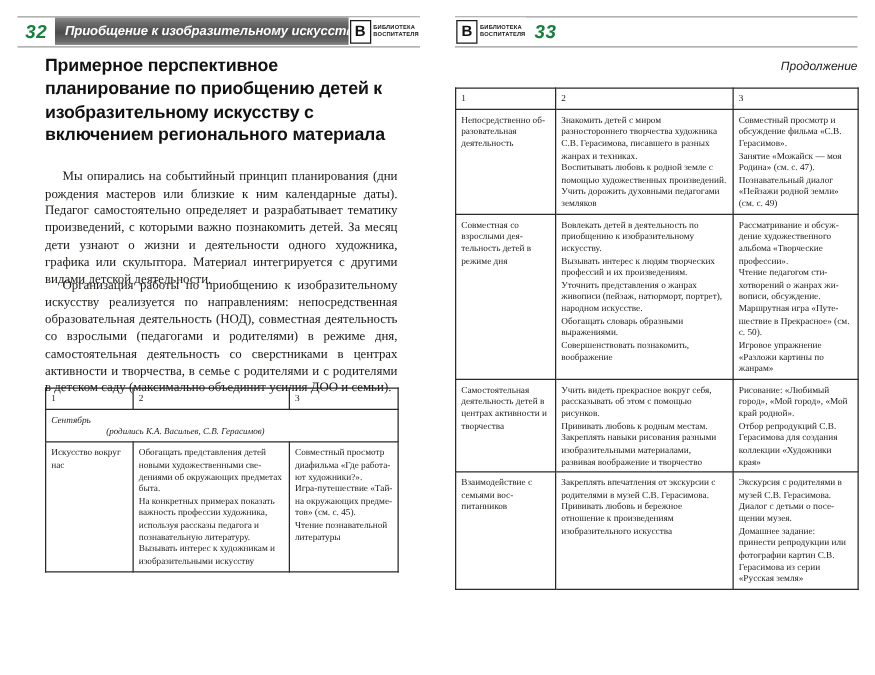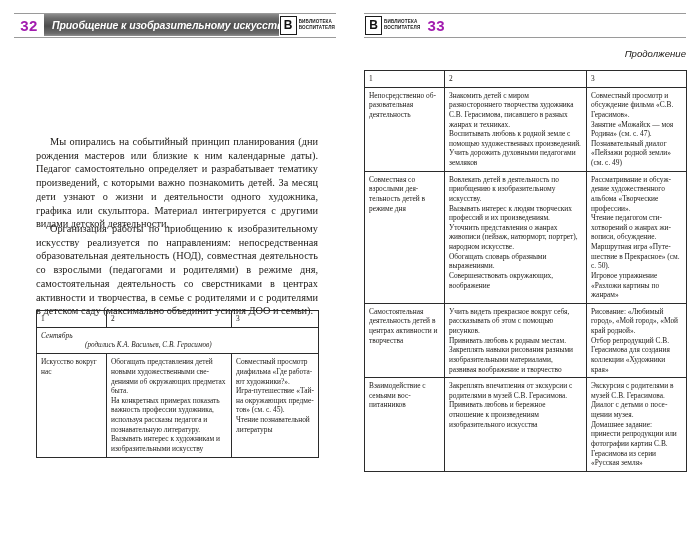"32" .folio { color: #a21caf -> #15803d; font-style: none -> italic }
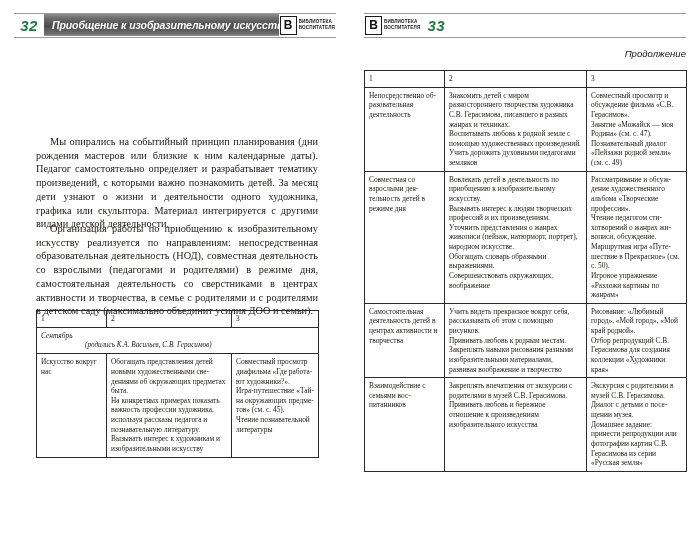"Примерное перспективное планирование по" div.chapter-title { html: none -> <div>Примерное перспективное планирование по приобщению детей к изобразительному искусству с включением регионального материала</div> }
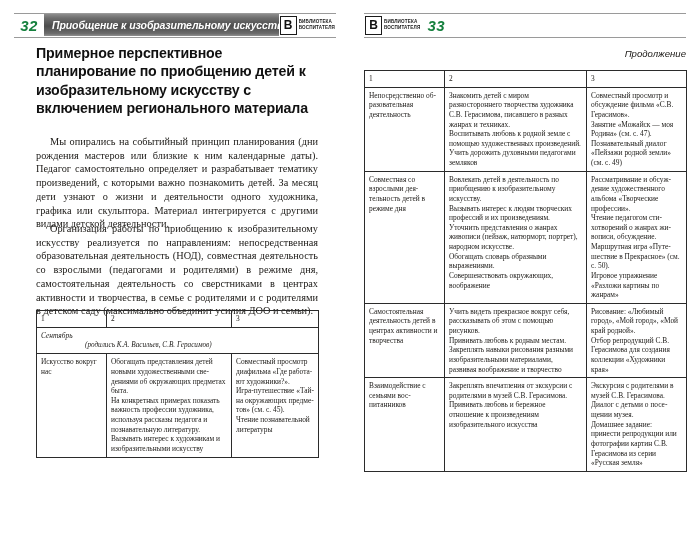"Совершенствовать окружающих, воображение" p.cellpara { text: окружающих -> познакомить }
